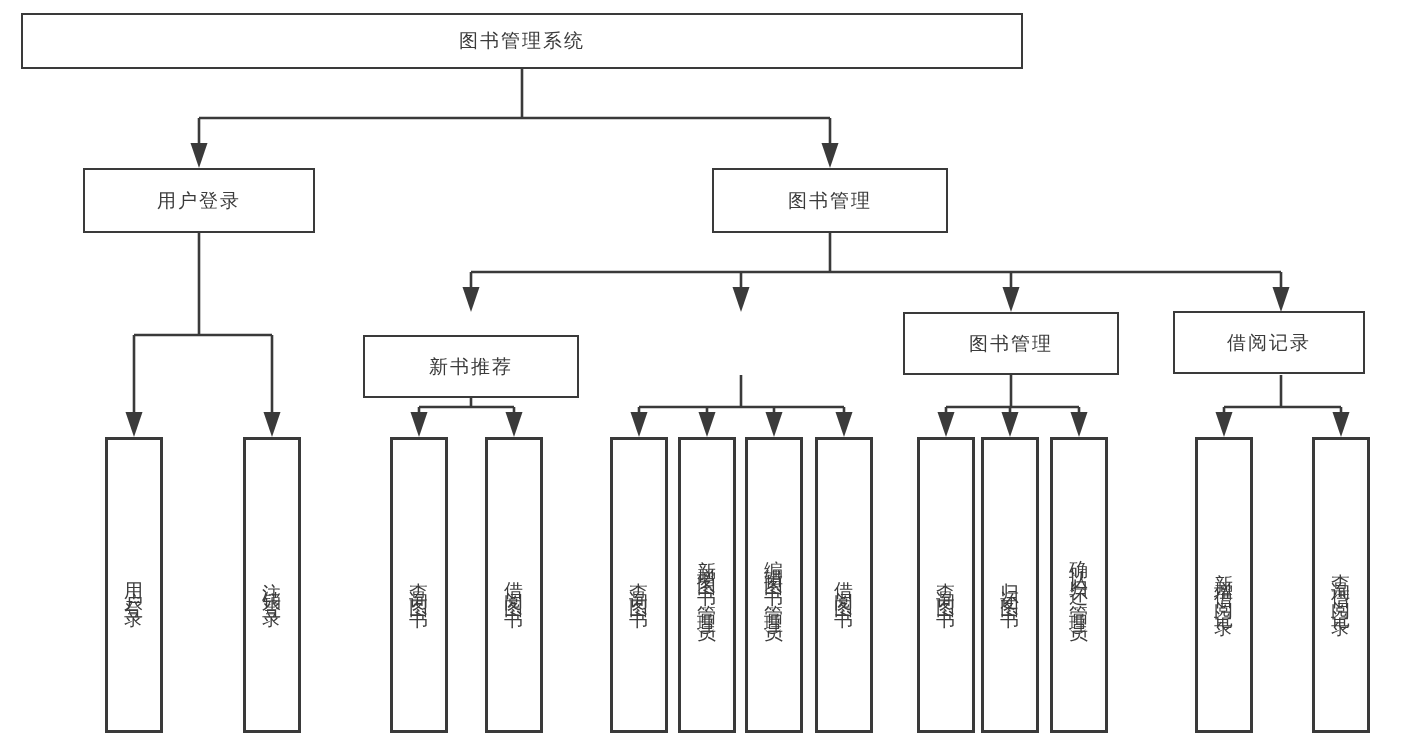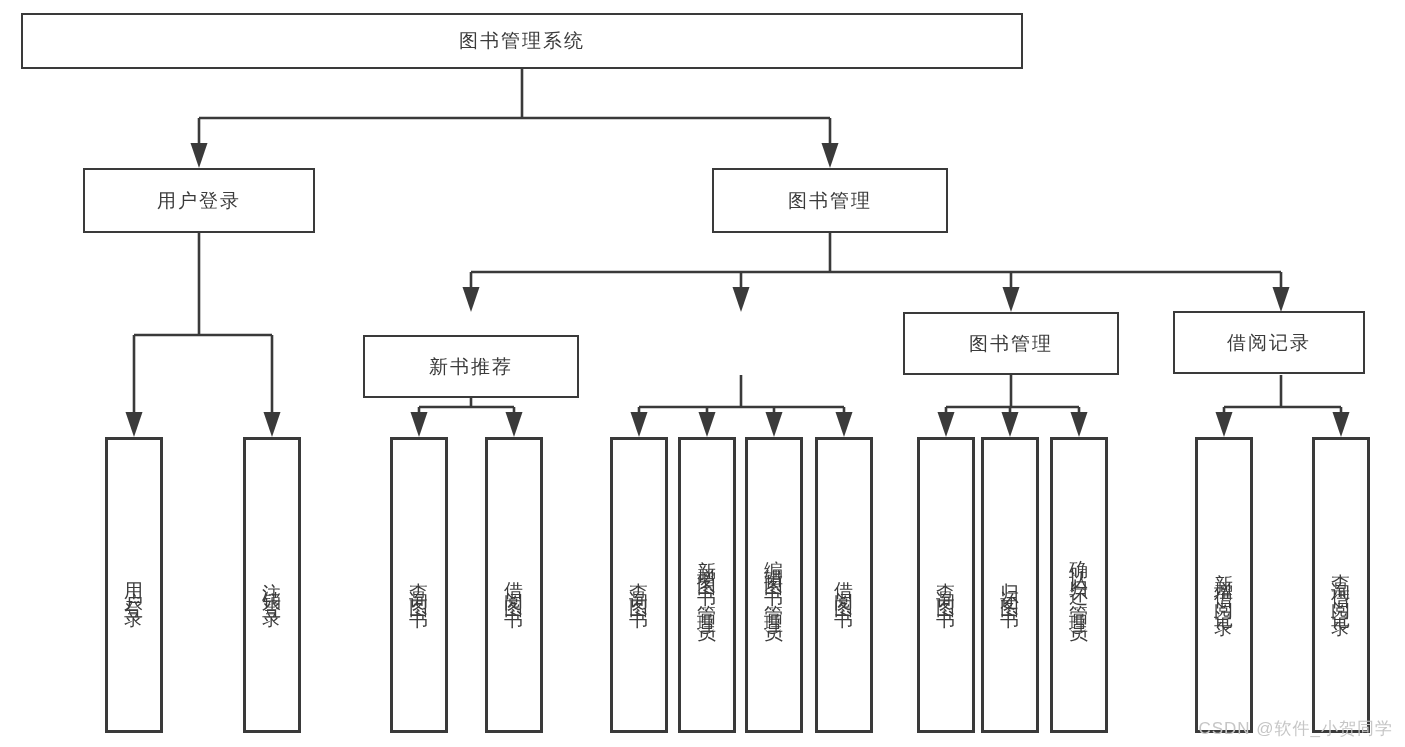"CSDN @软件_小贺同学" div.watermark { html: <div>CSDN @软件_小贺同学</div> -> none }
